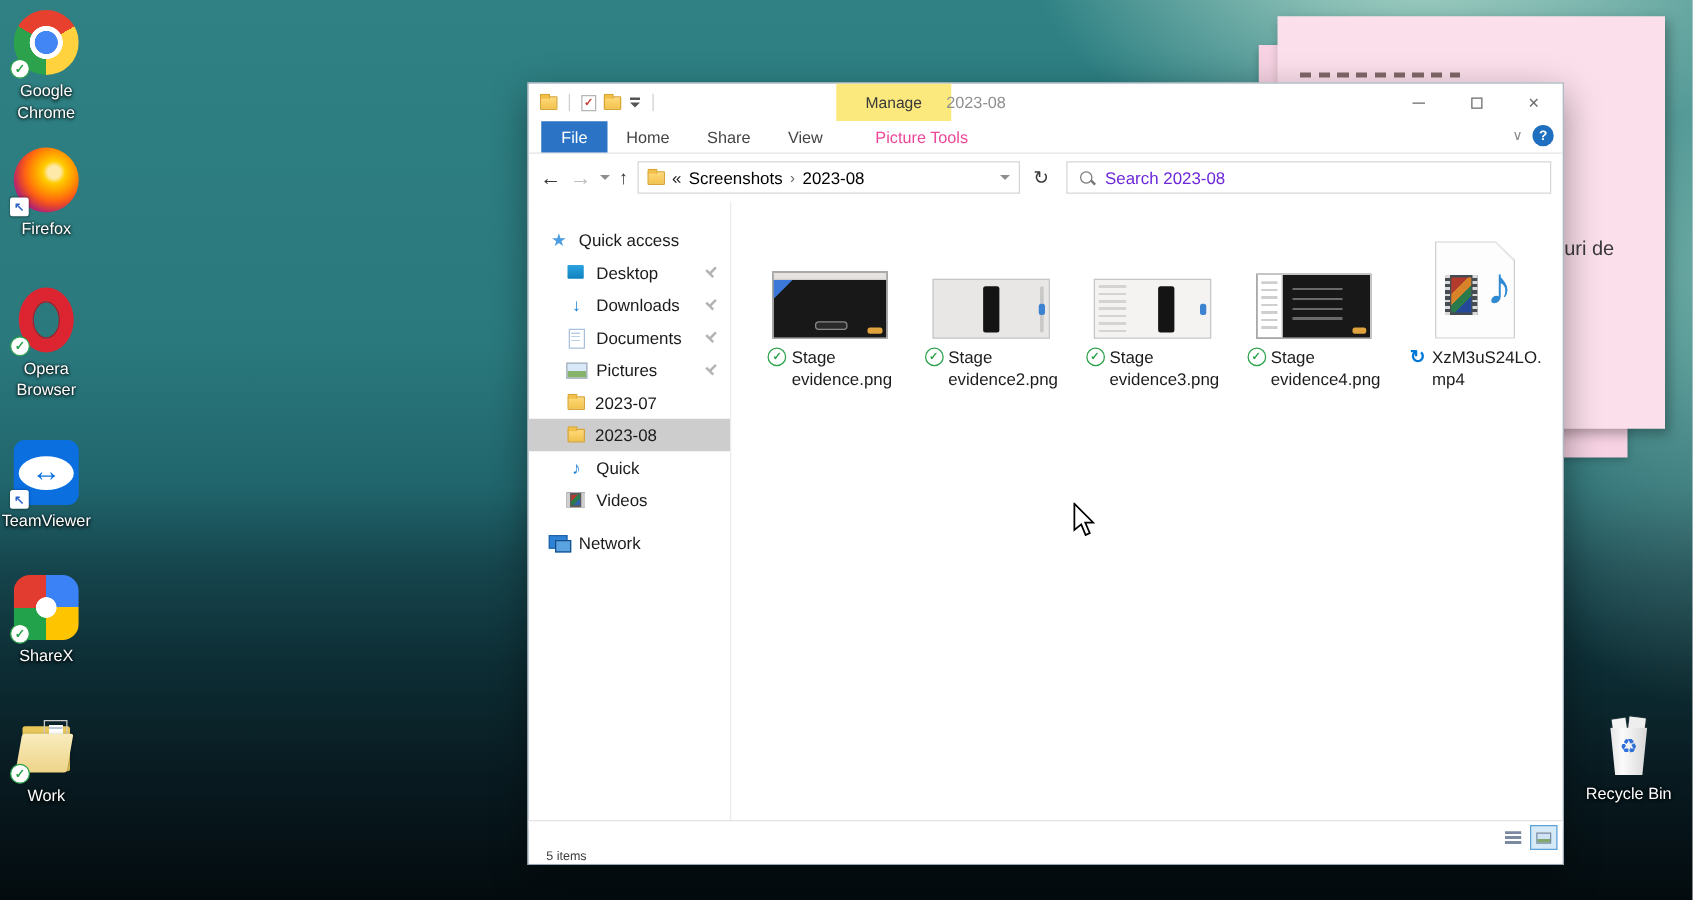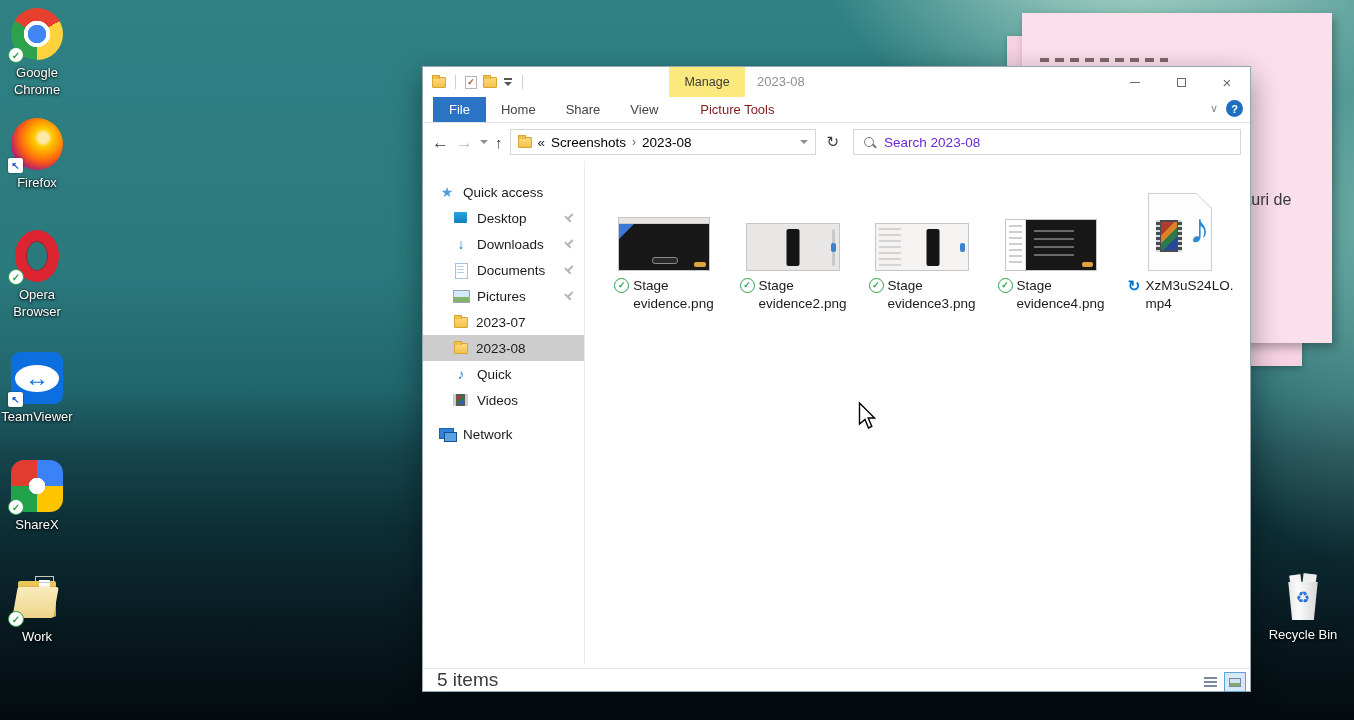"Manage" .manage { width: 76px -> 92px }
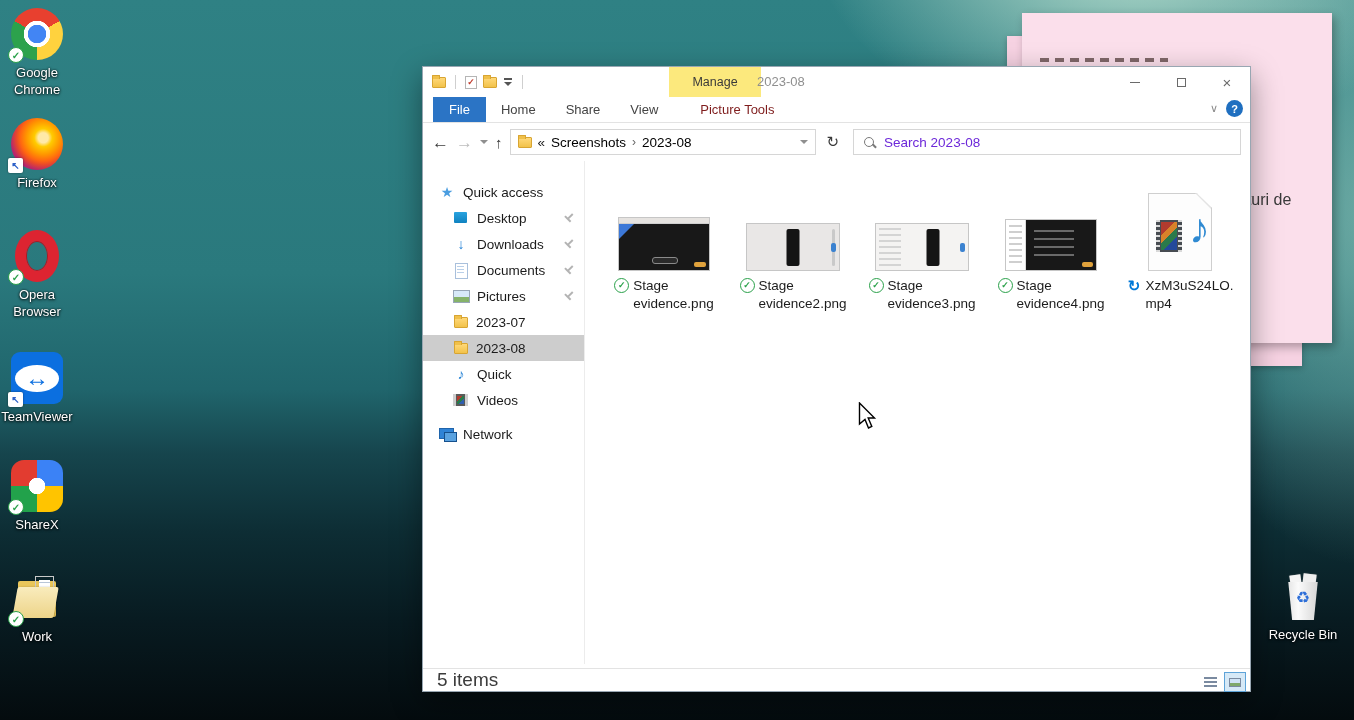"Picture Tools" .tab.pt { color: #7f1d1d -> #ec4899 }
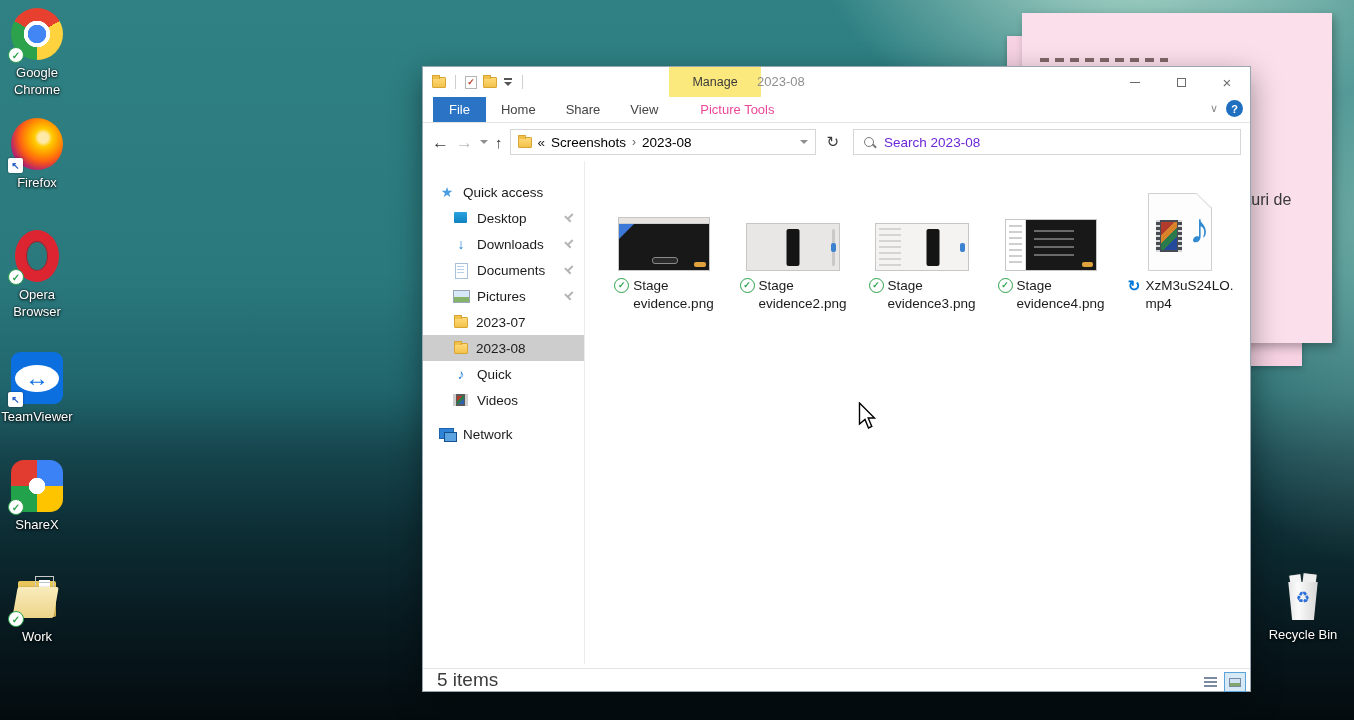"5 items" .statusbar { align-items: flex-start -> flex-end; font-size: 19px -> 10px; height: 23px -> 35px }
